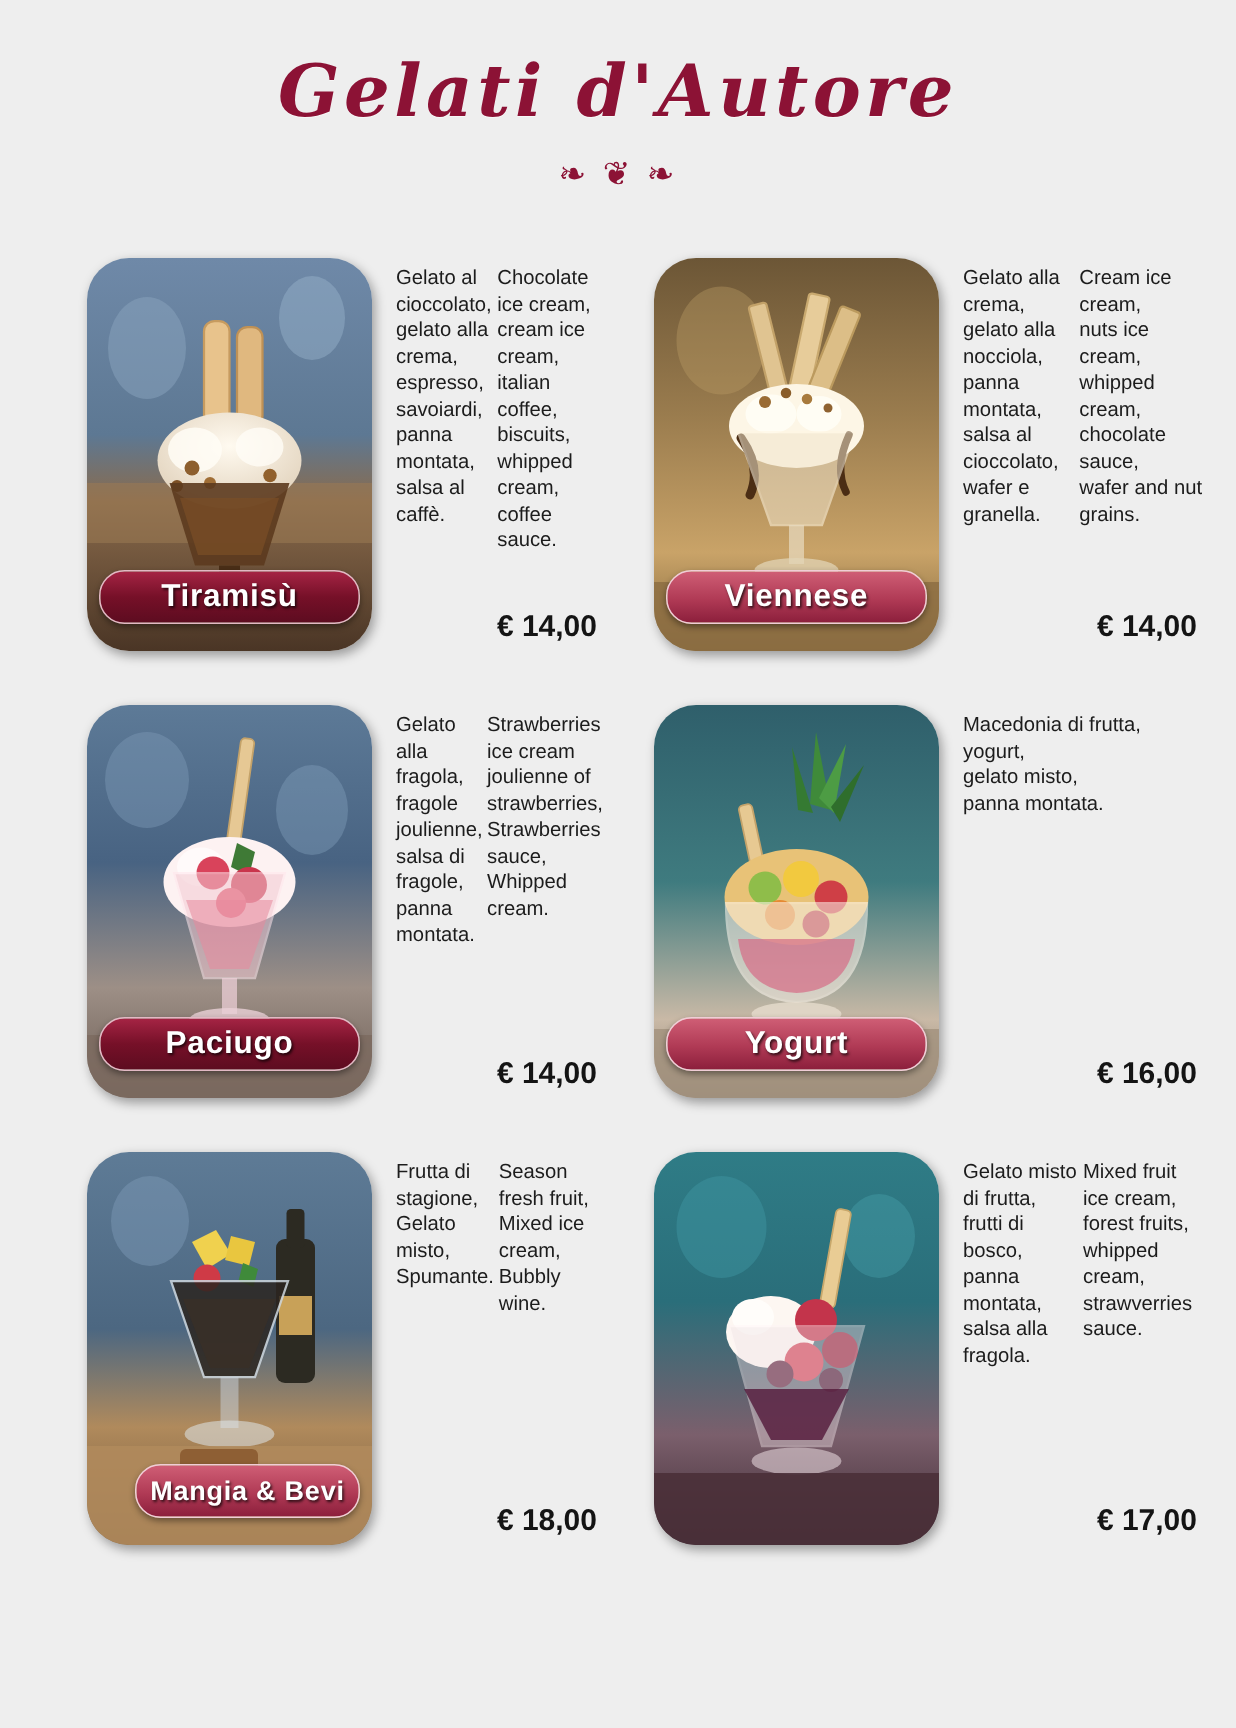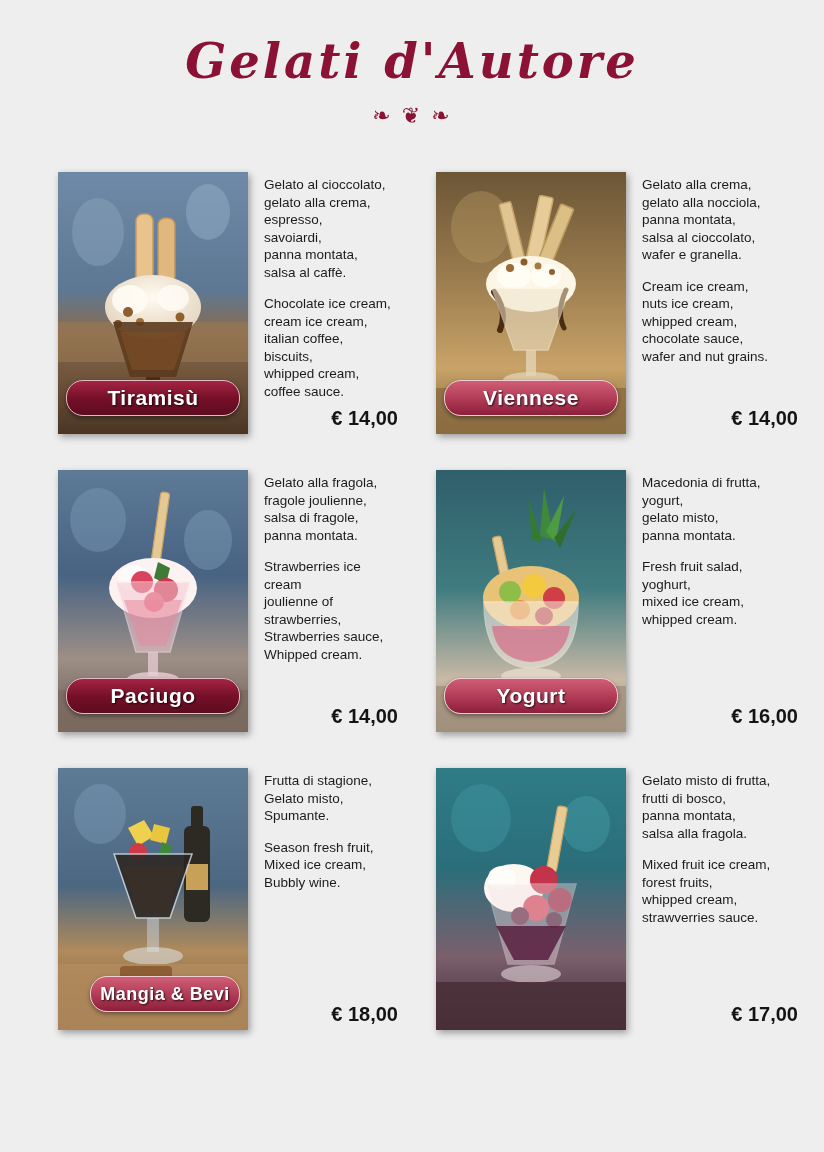"Gelato al cioccolato," .textcol { flex-direction: column -> row }
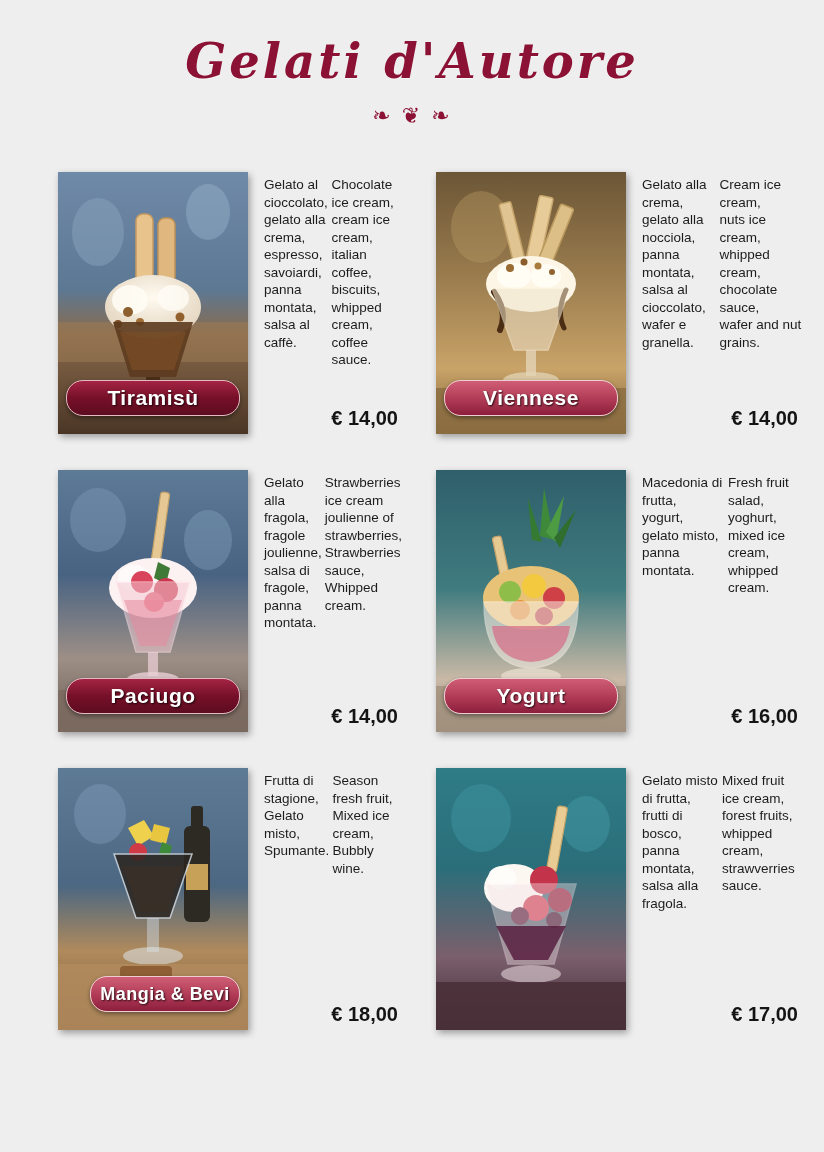"Tiramisù" .photo-wrap { border-radius: none -> 28px }
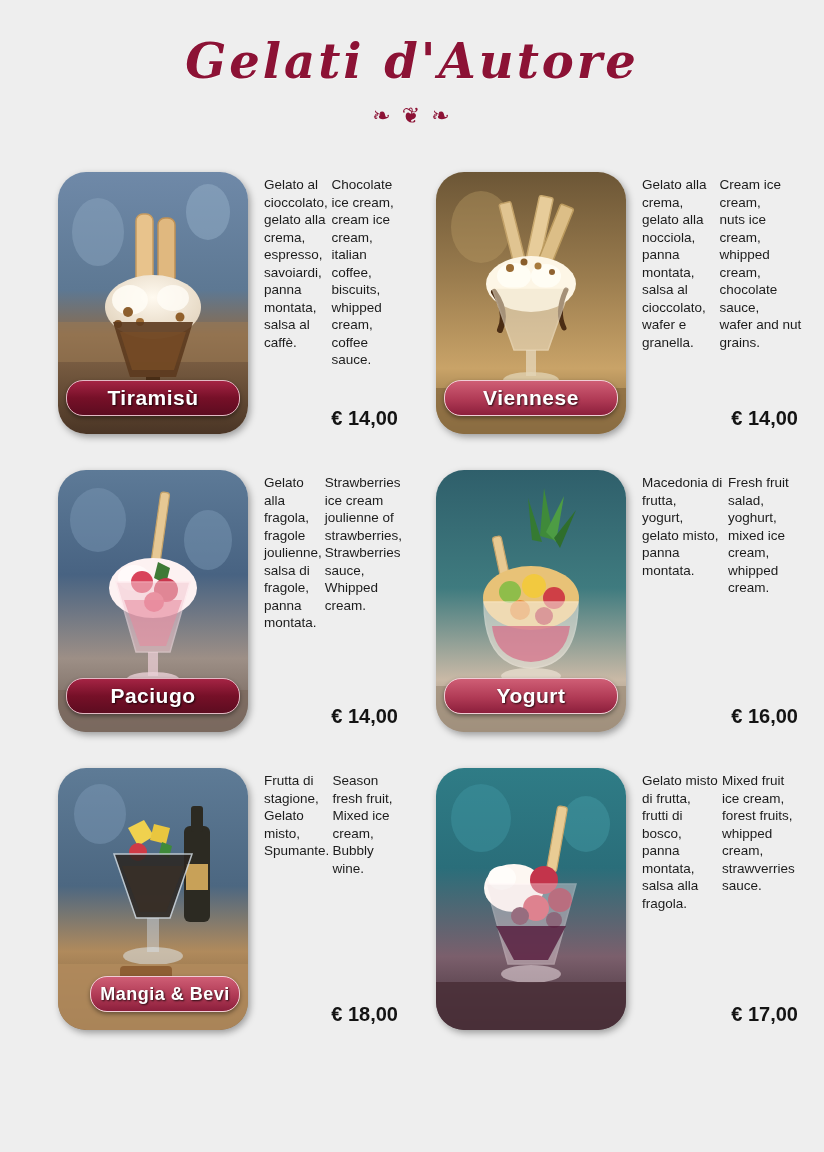"Fresh fruit salad," div.desc { html: <div>Fresh fruit salad, yoghurt, mixed ice cream, whipped cream.</div> -> none }
